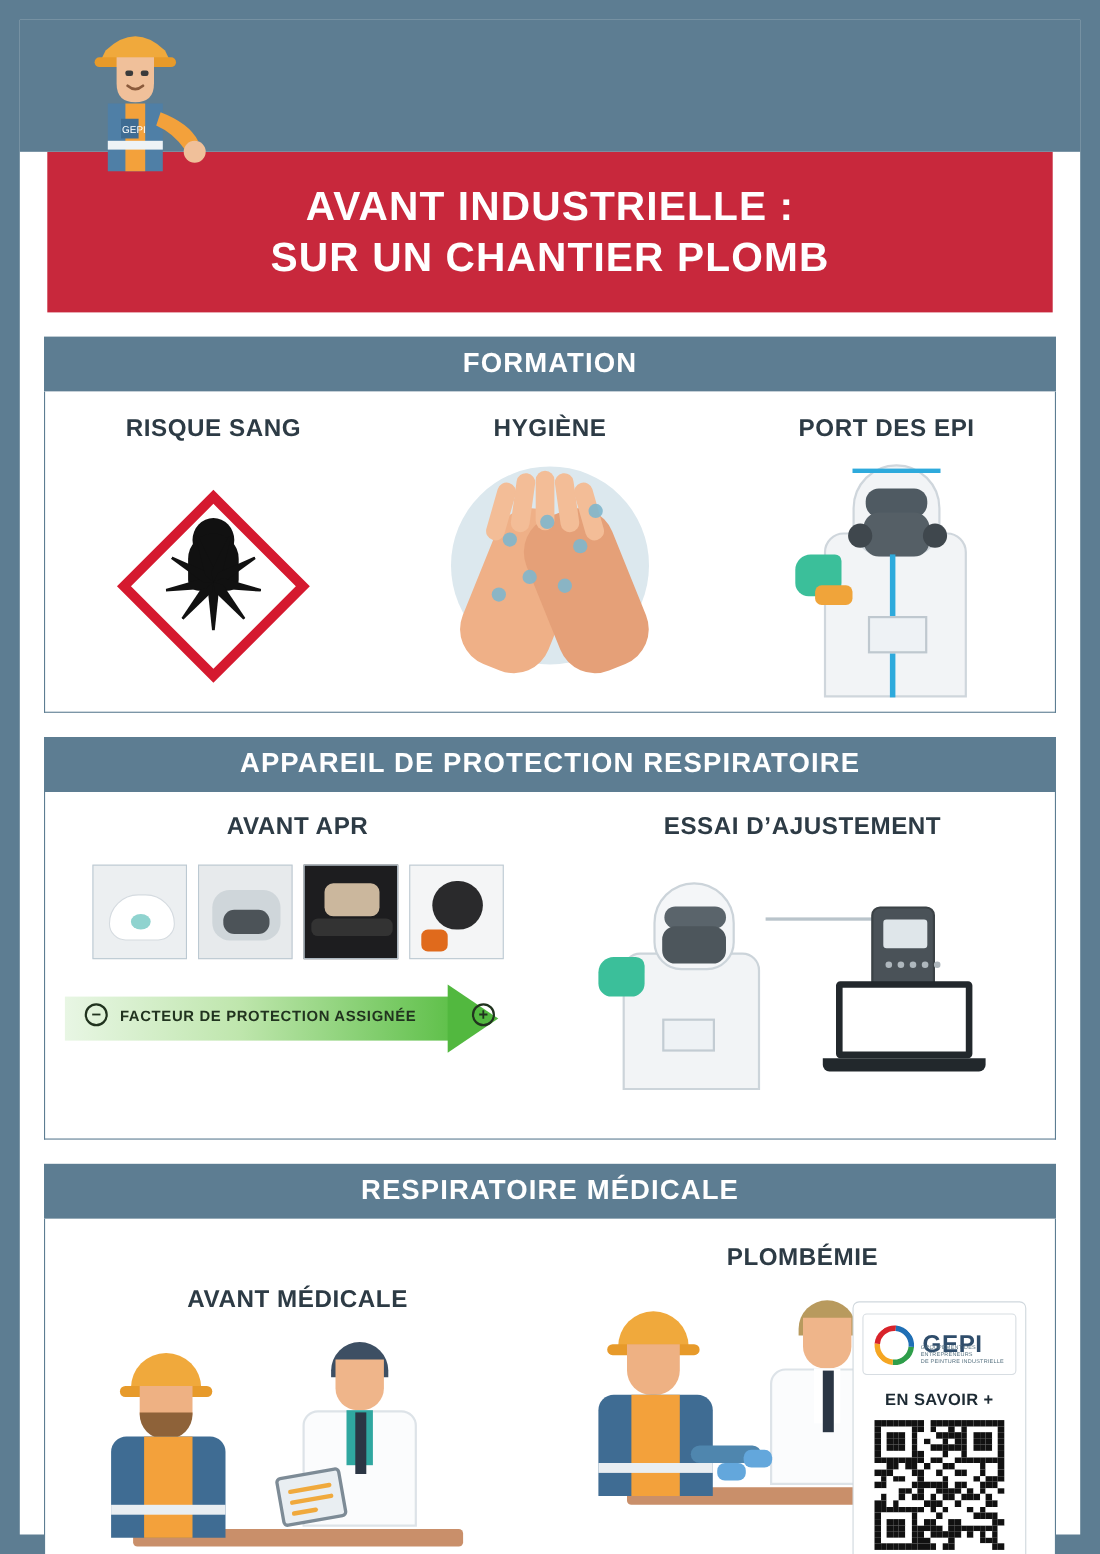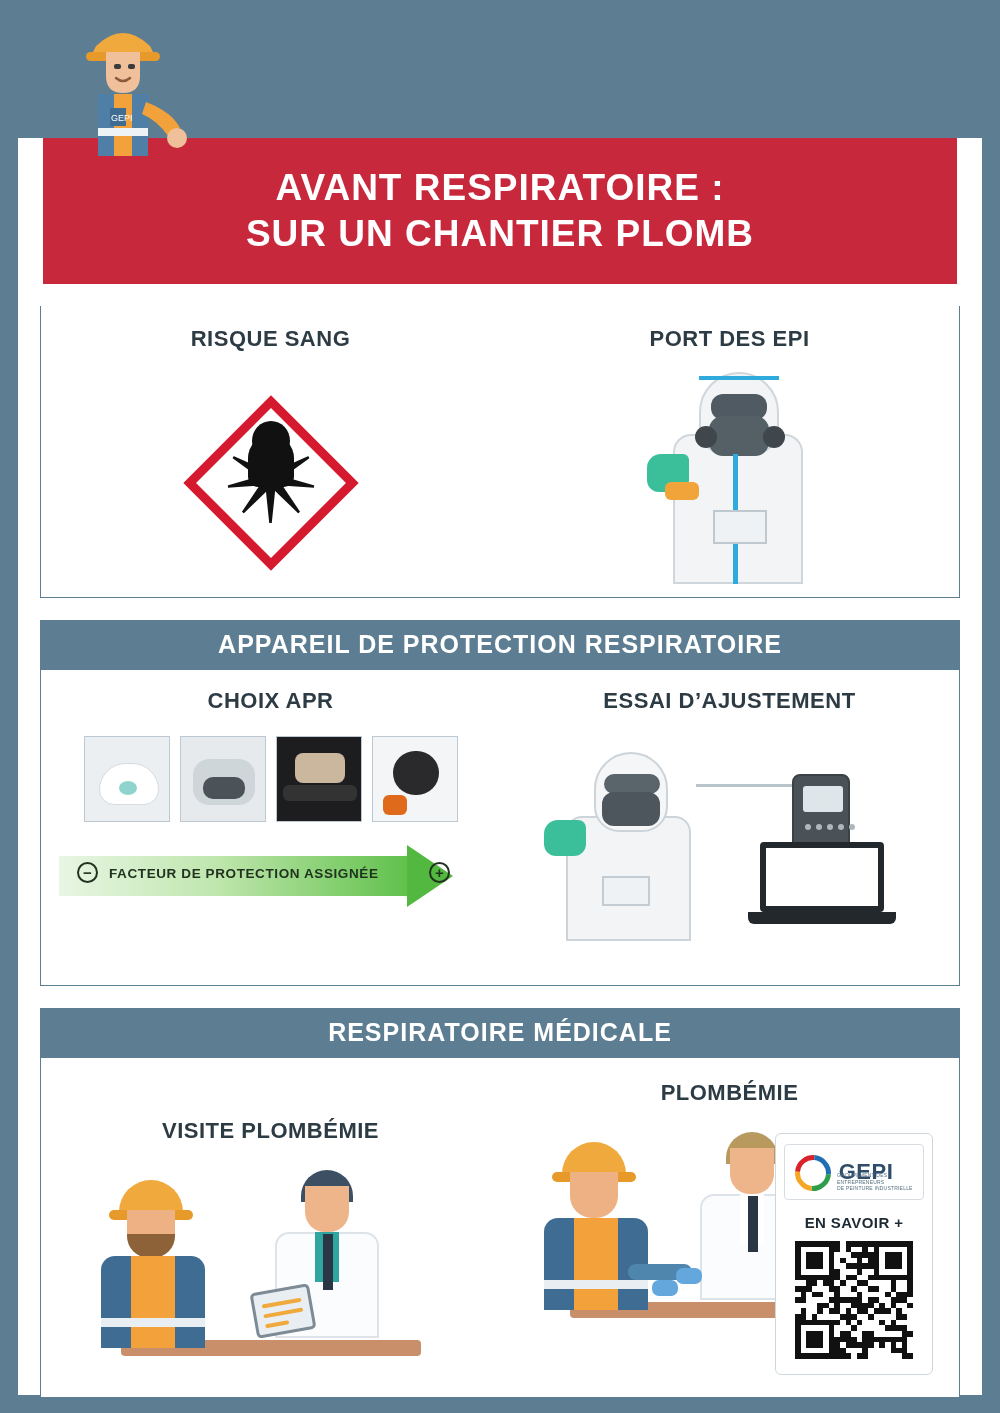"AVANT RESPIRATOIRE :" div.line { text: RESPIRATOIRE -> INDUSTRIELLE }
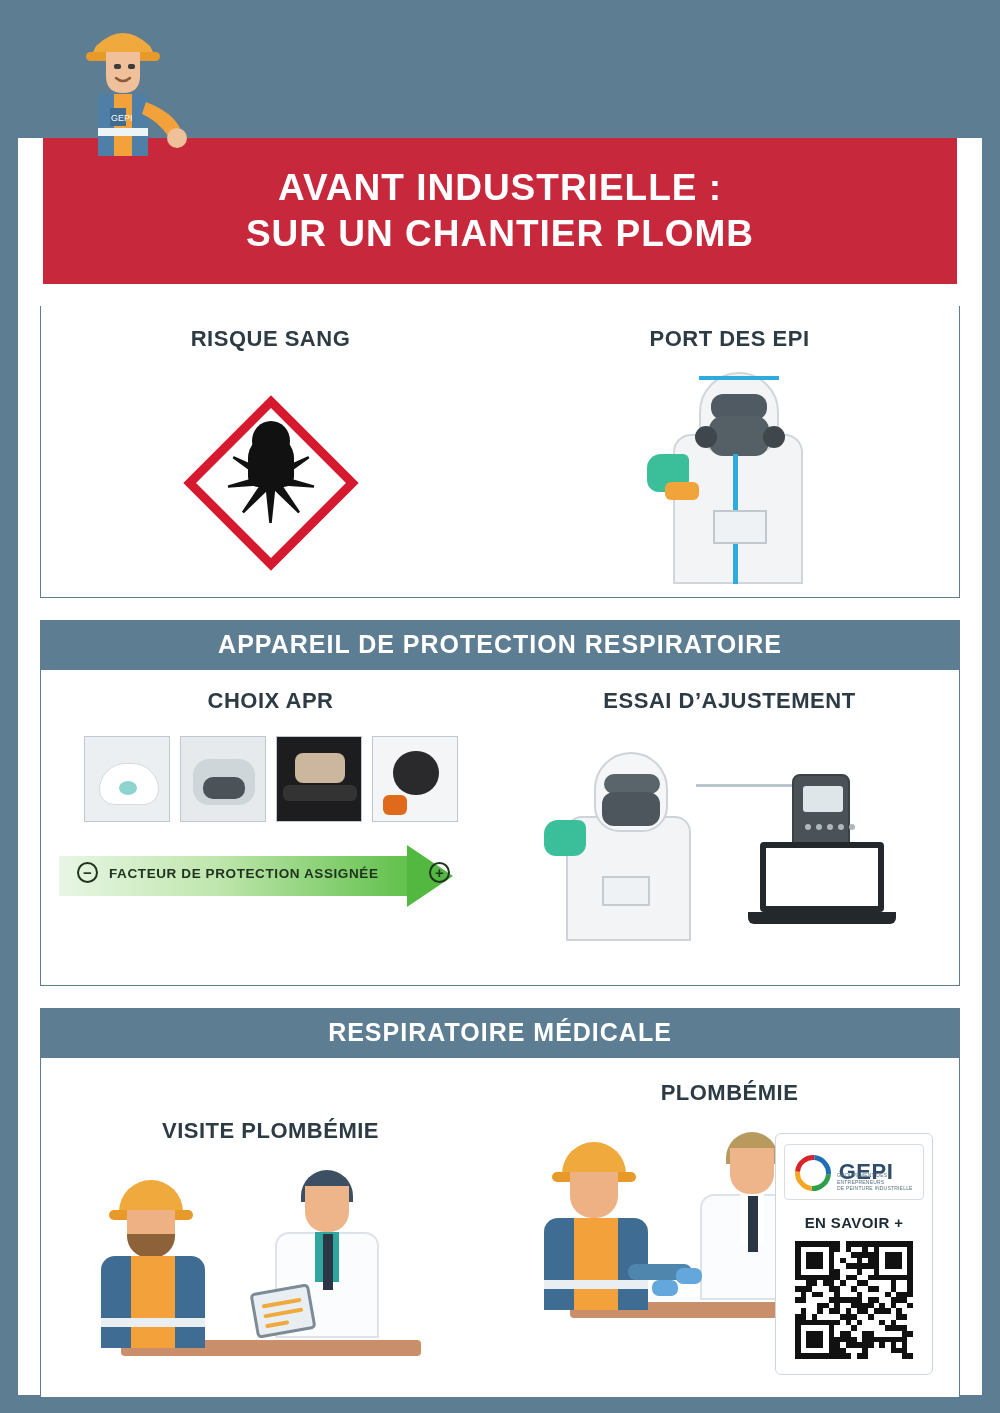"FORMATION" div.section-header { html: none -> <div>FORMATION</div> }
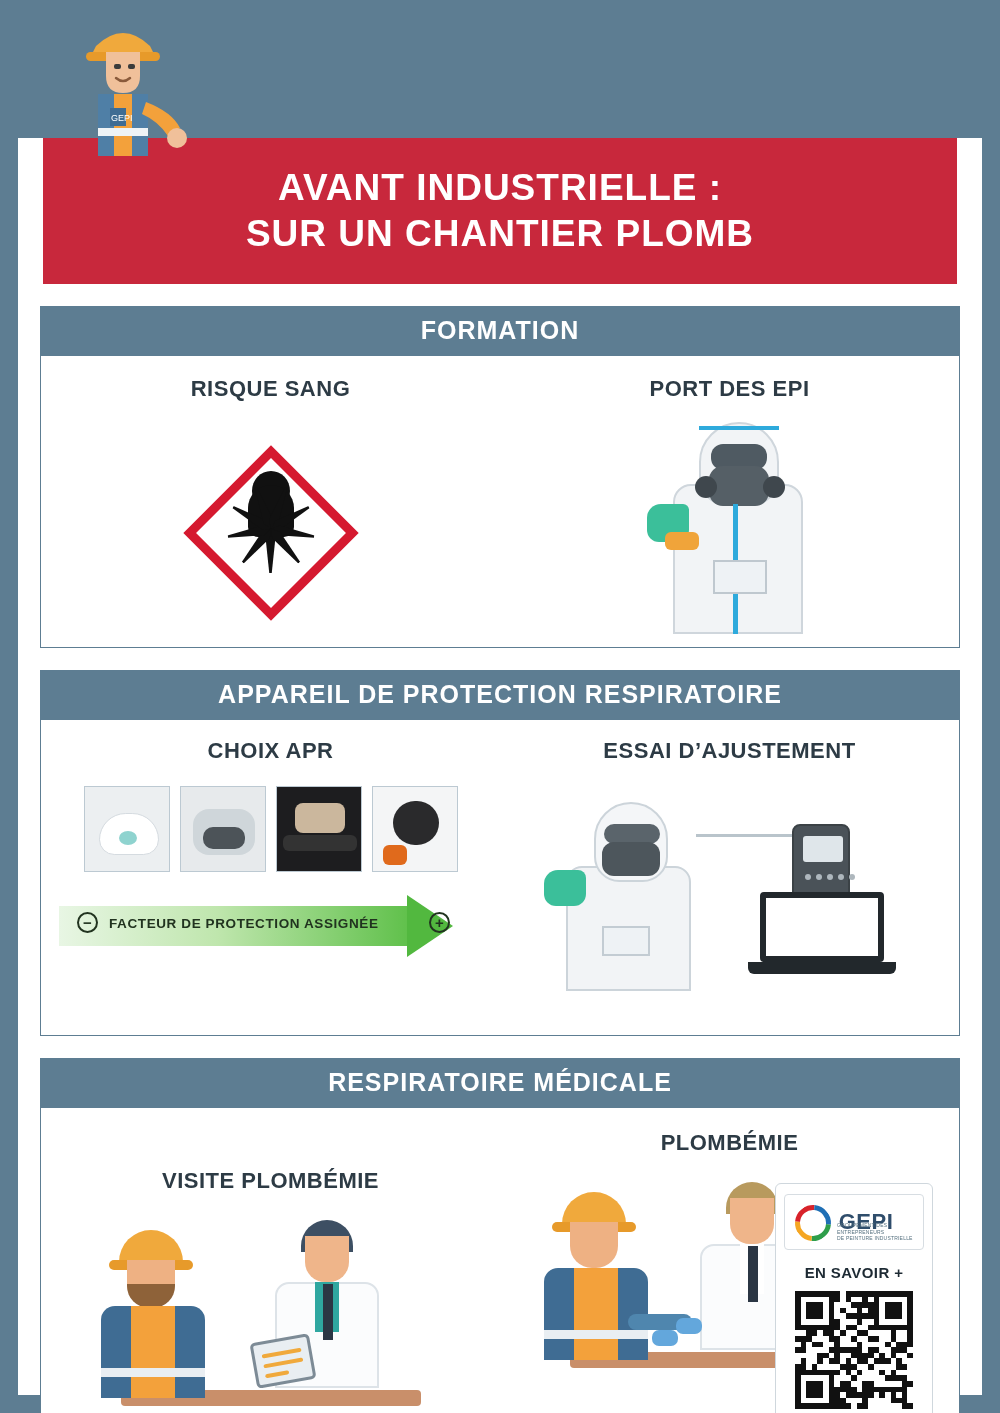"HYGIÈNE" div.formation-col { html: none -> <div> <div>HYGIÈNE</div> <div> <div> <div></div> <div></div> <div></div> <div></div> <div></div> <div></div> <div></div> <div></div> <div></div> <div></div> <div></div> <div></div> <div></div> <div></div> <div></div> </div> </div> </div> }
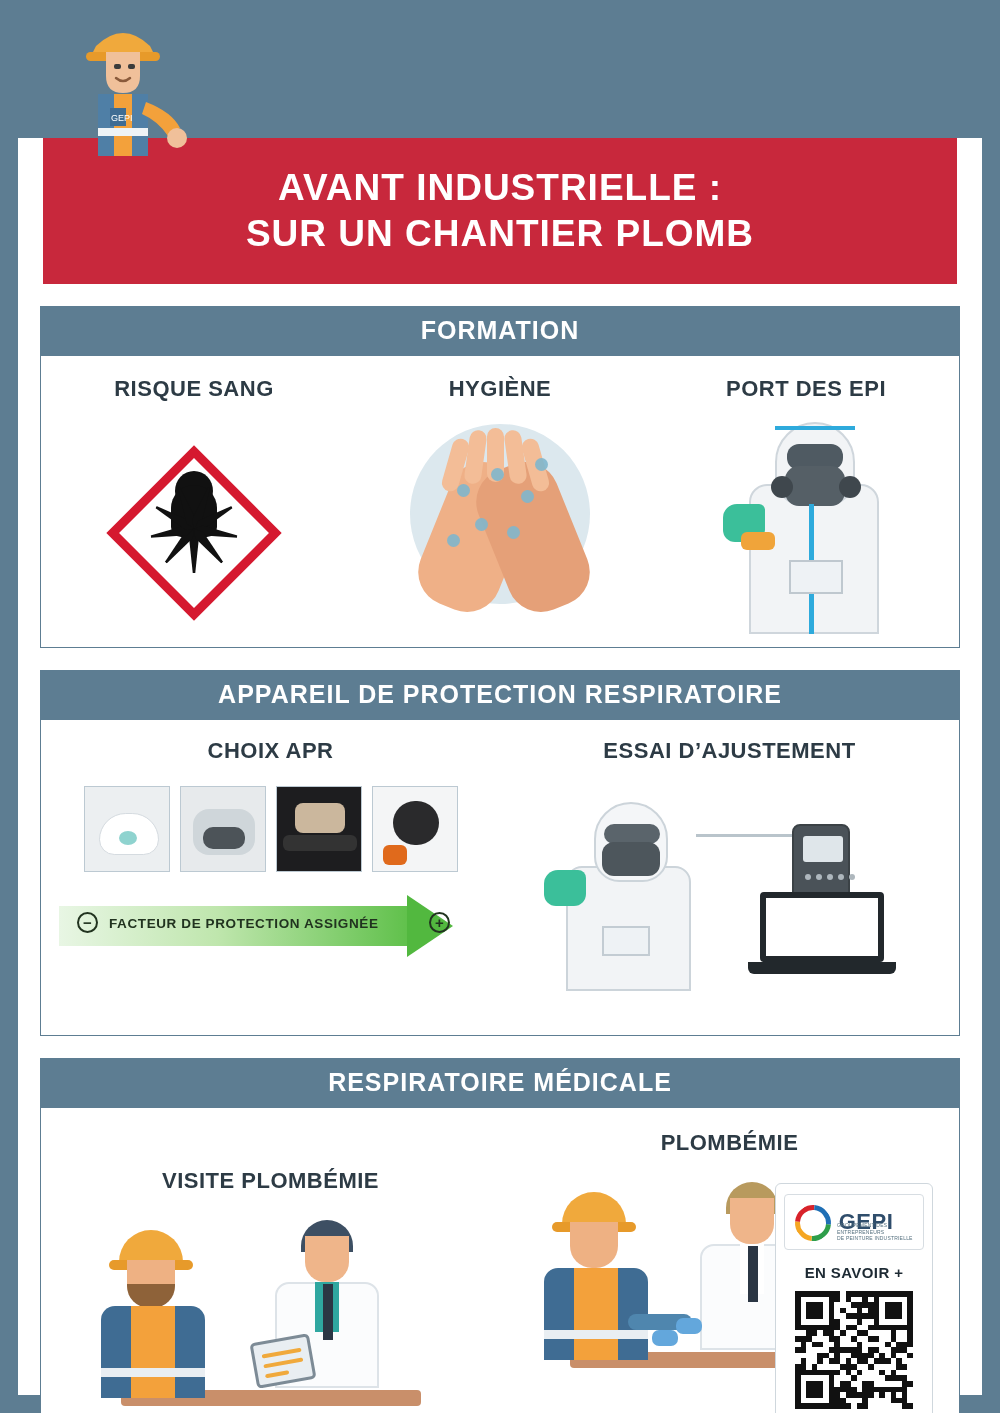"CHOIX APR" div.col-title { text: CHOIX -> AVANT }
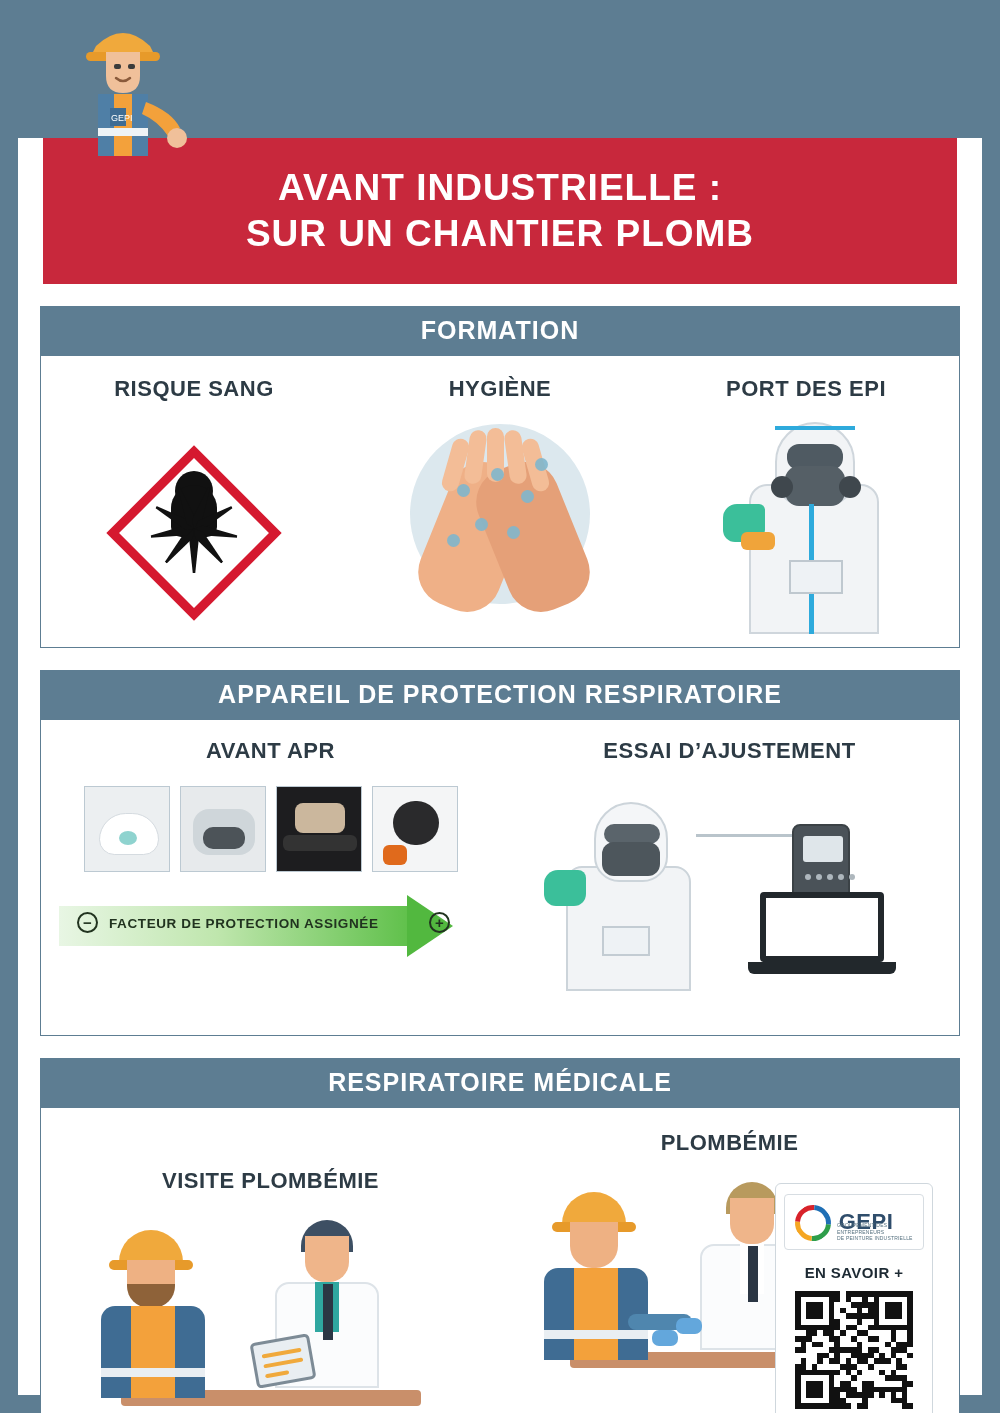"VISITE PLOMBÉMIE" div.col-title { text: VISITE PLOMBÉMIE -> AVANT MÉDICALE }
